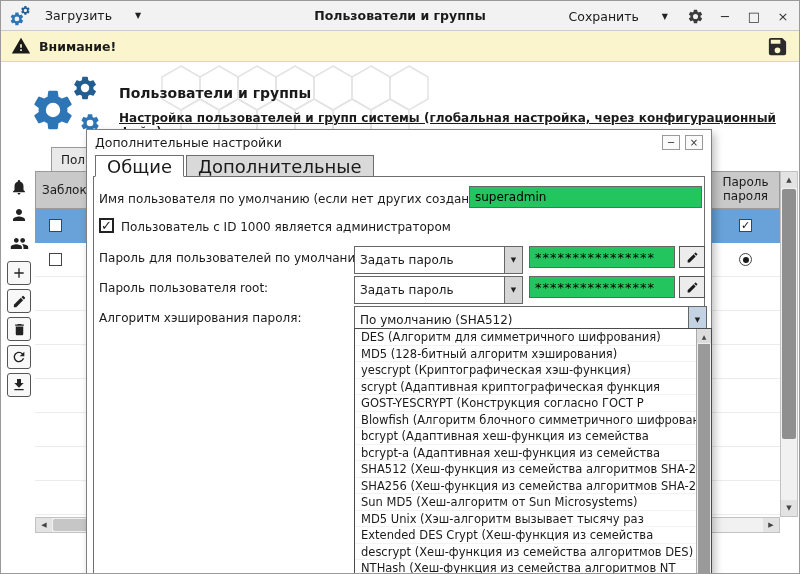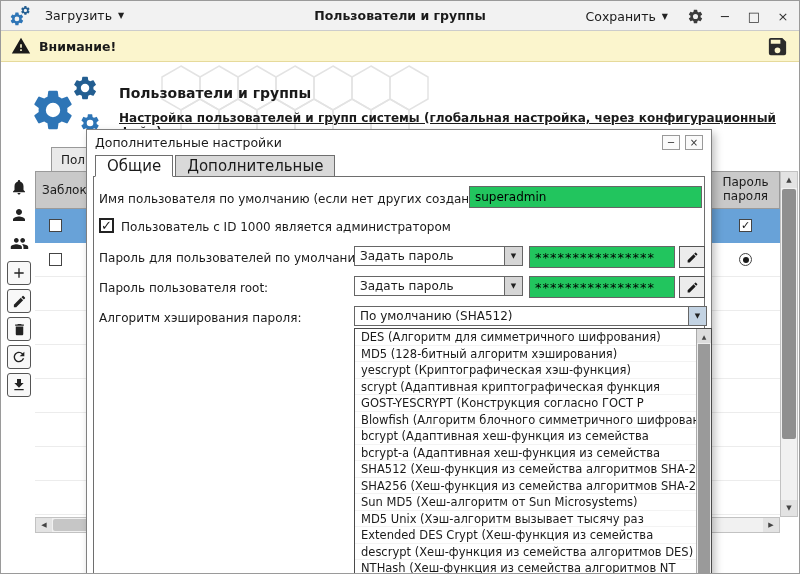"Загрузить" .tb-btn { gap: 6px -> 23px }
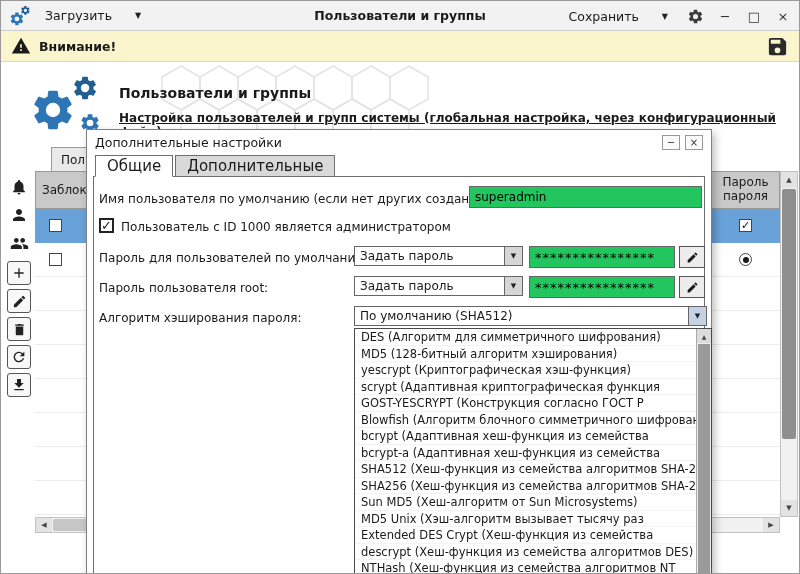"Общие" .dtab { font-size: 15px -> 18px }
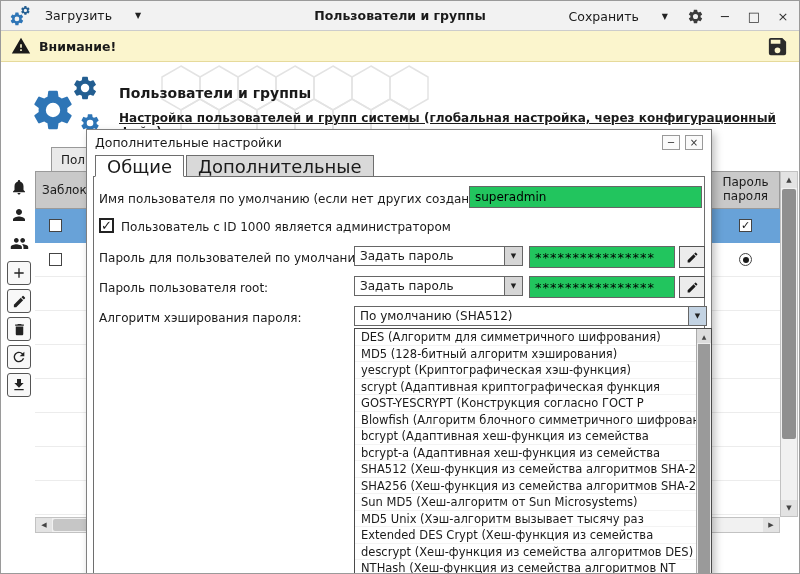"Задать пароль" .selbox { height: 20px -> 28px }
